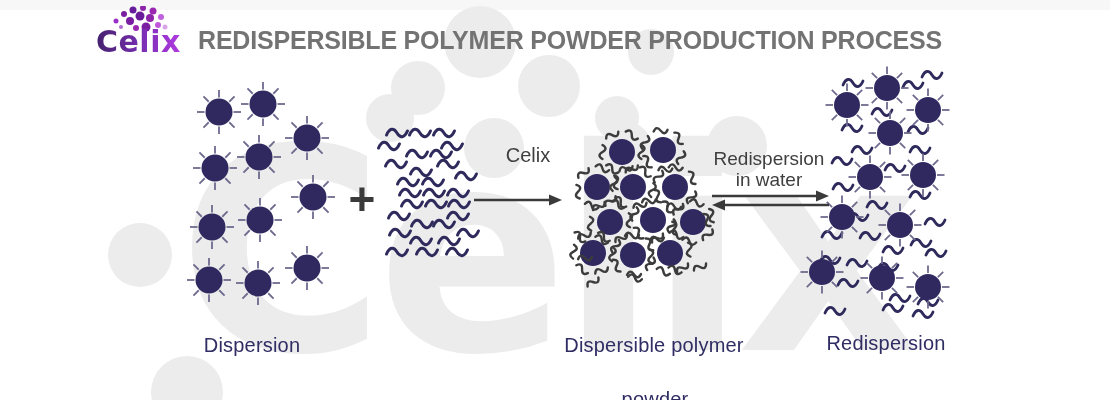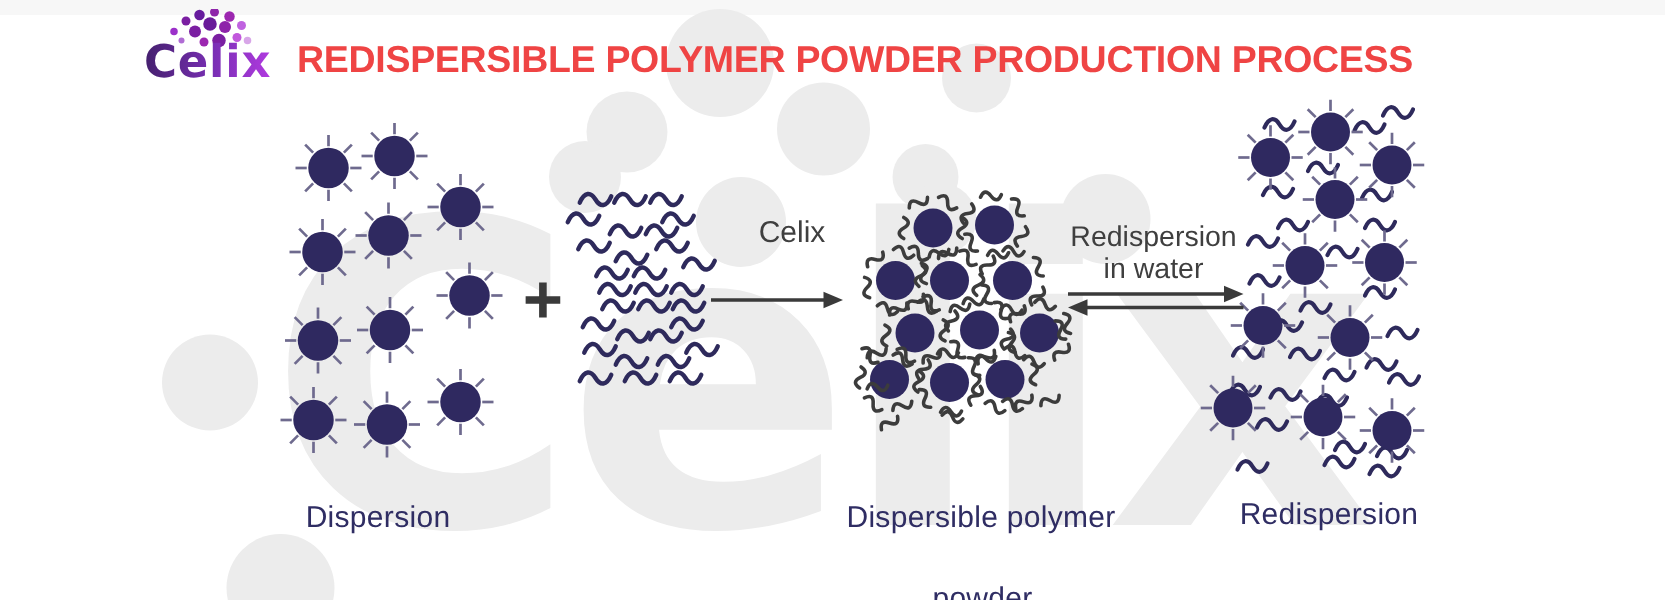"REDISPERSIBLE POLYMER POWDER PRODUCTION" .title { color: #ef4444 -> #737373 }
